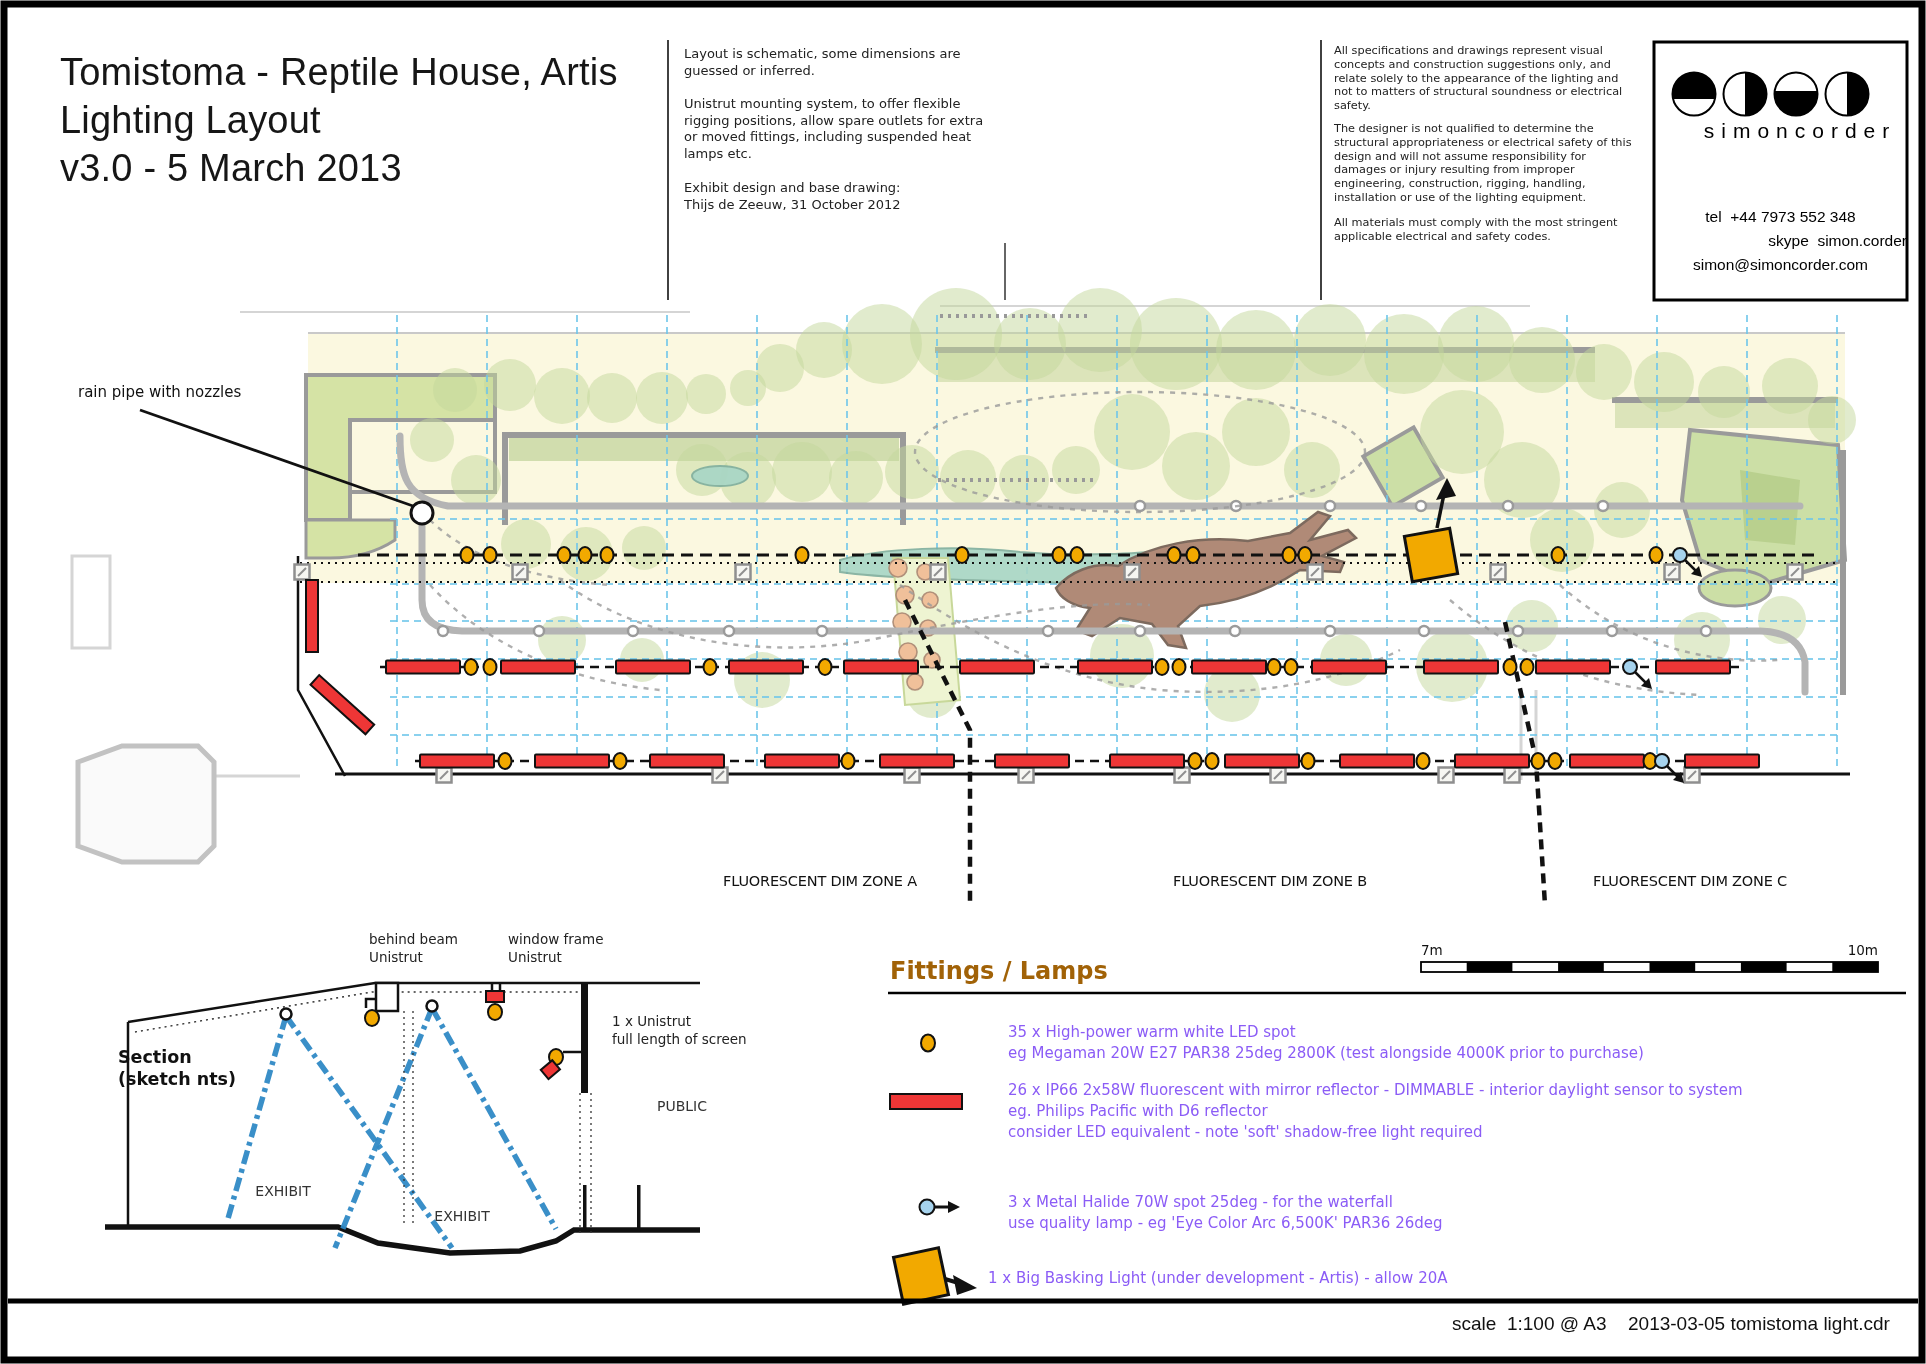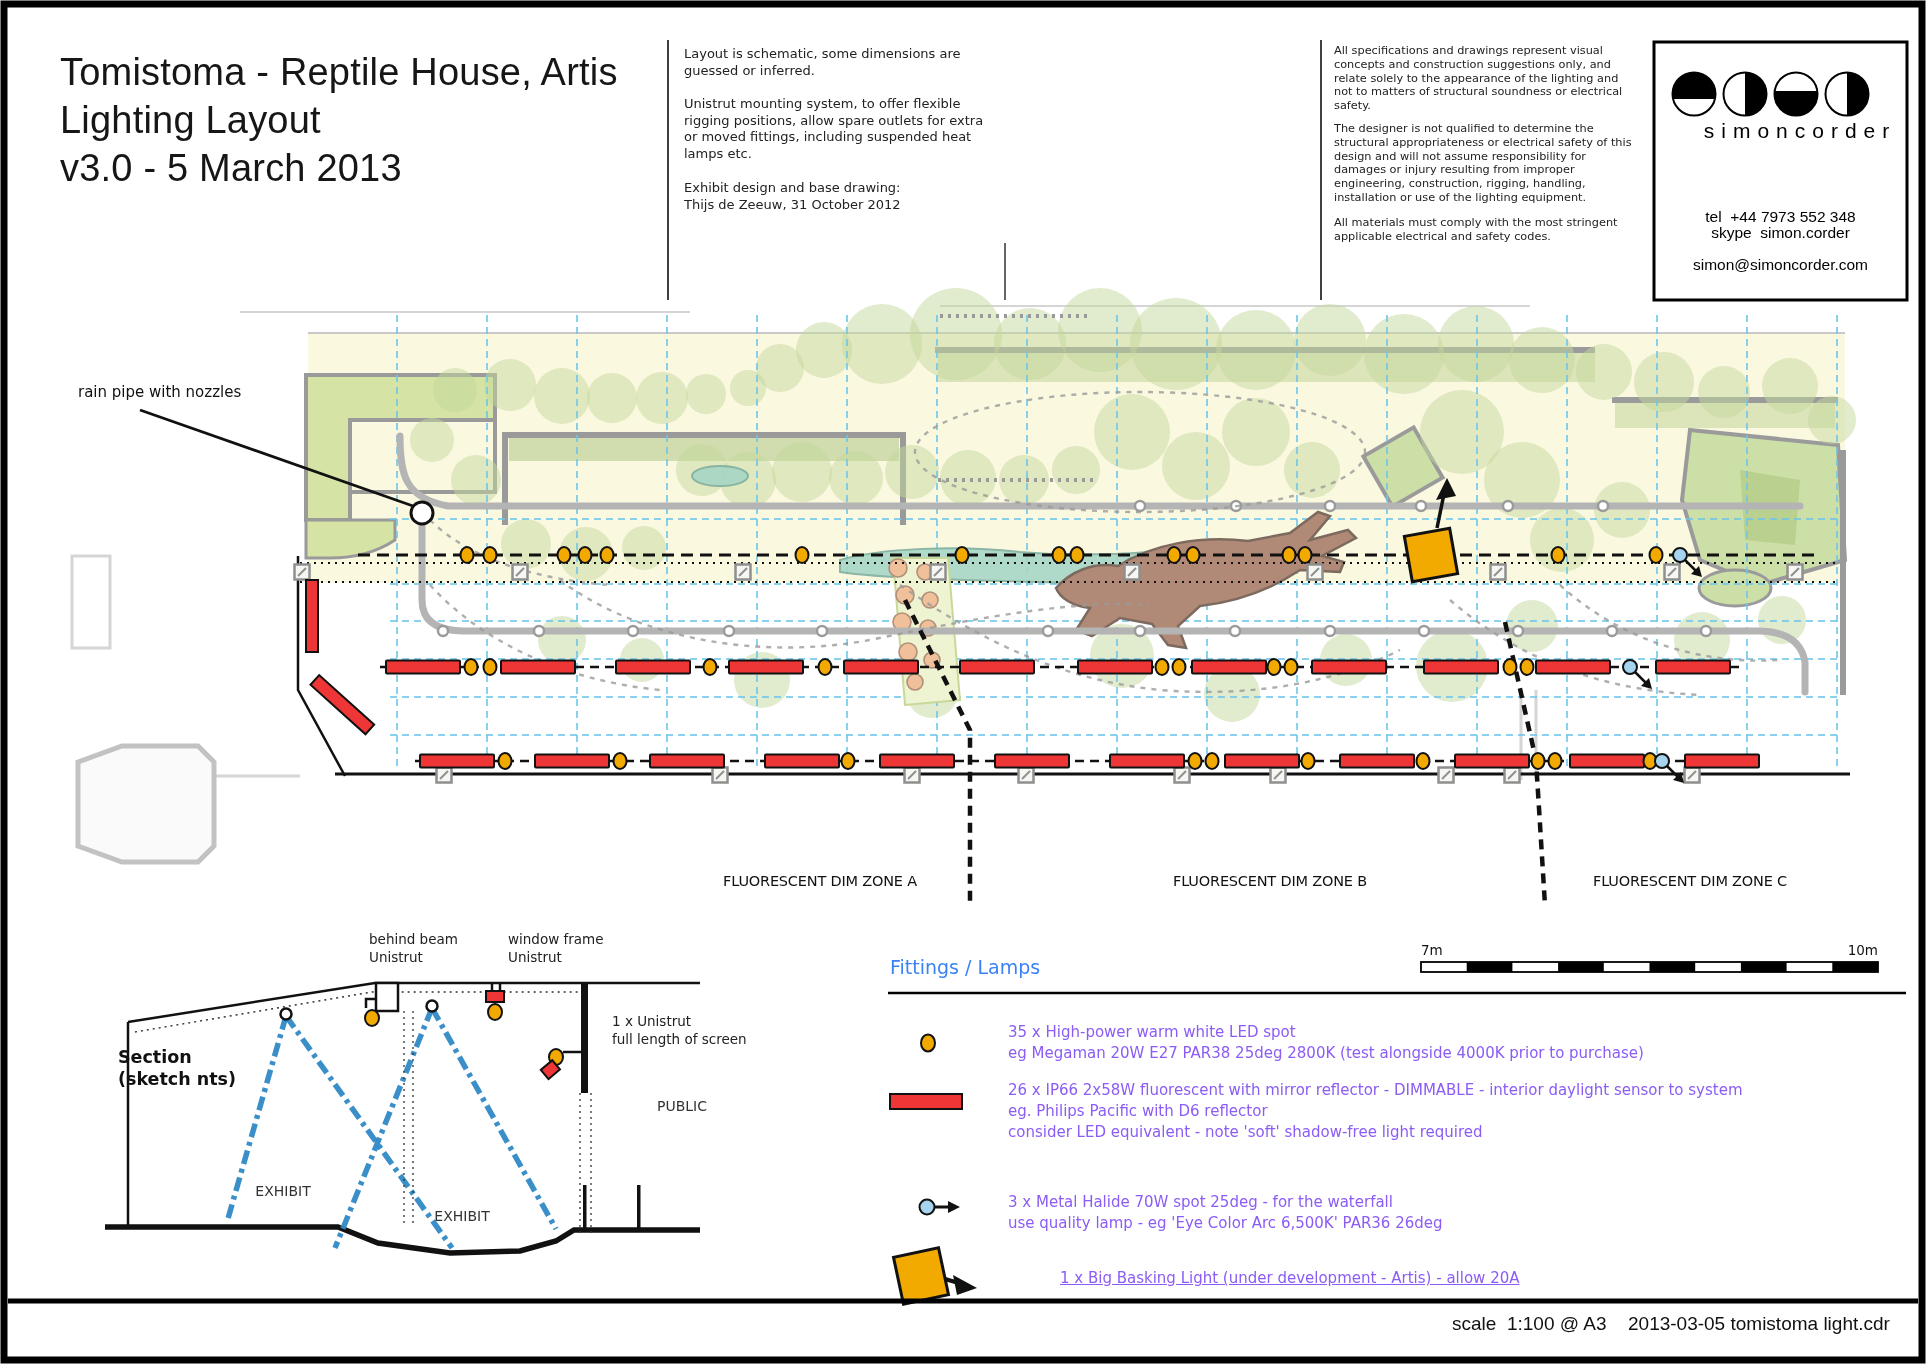"skype simon.corder" div.txt { text-align: none -> right; top: 223px -> 231px }
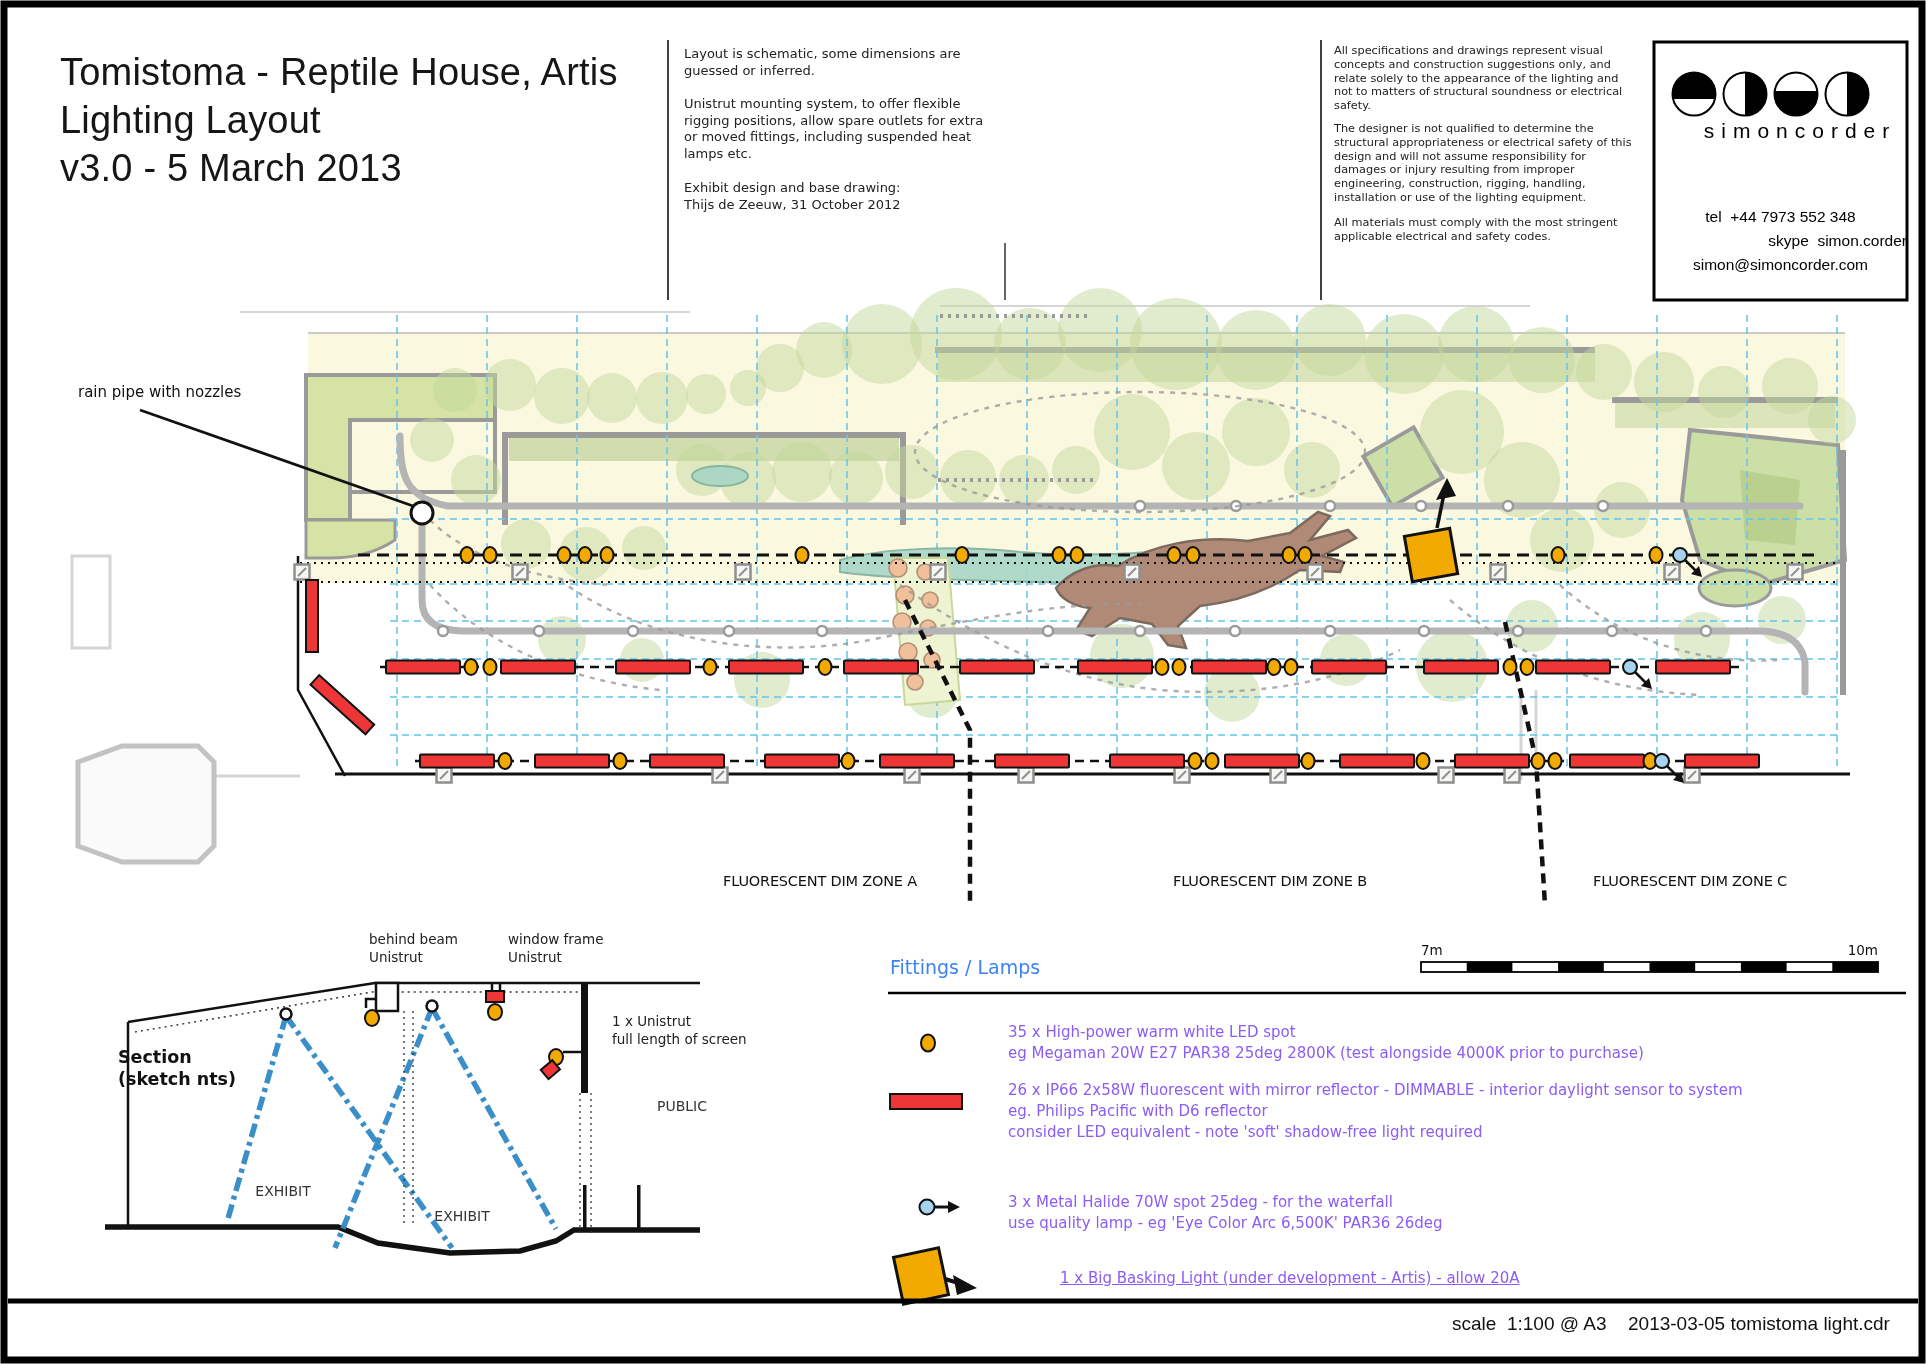"Fittings / Lamps" .legtitle { color: #3b82f6 -> #a16207; font-size: 19px -> 24px; font-weight: normal -> bold }
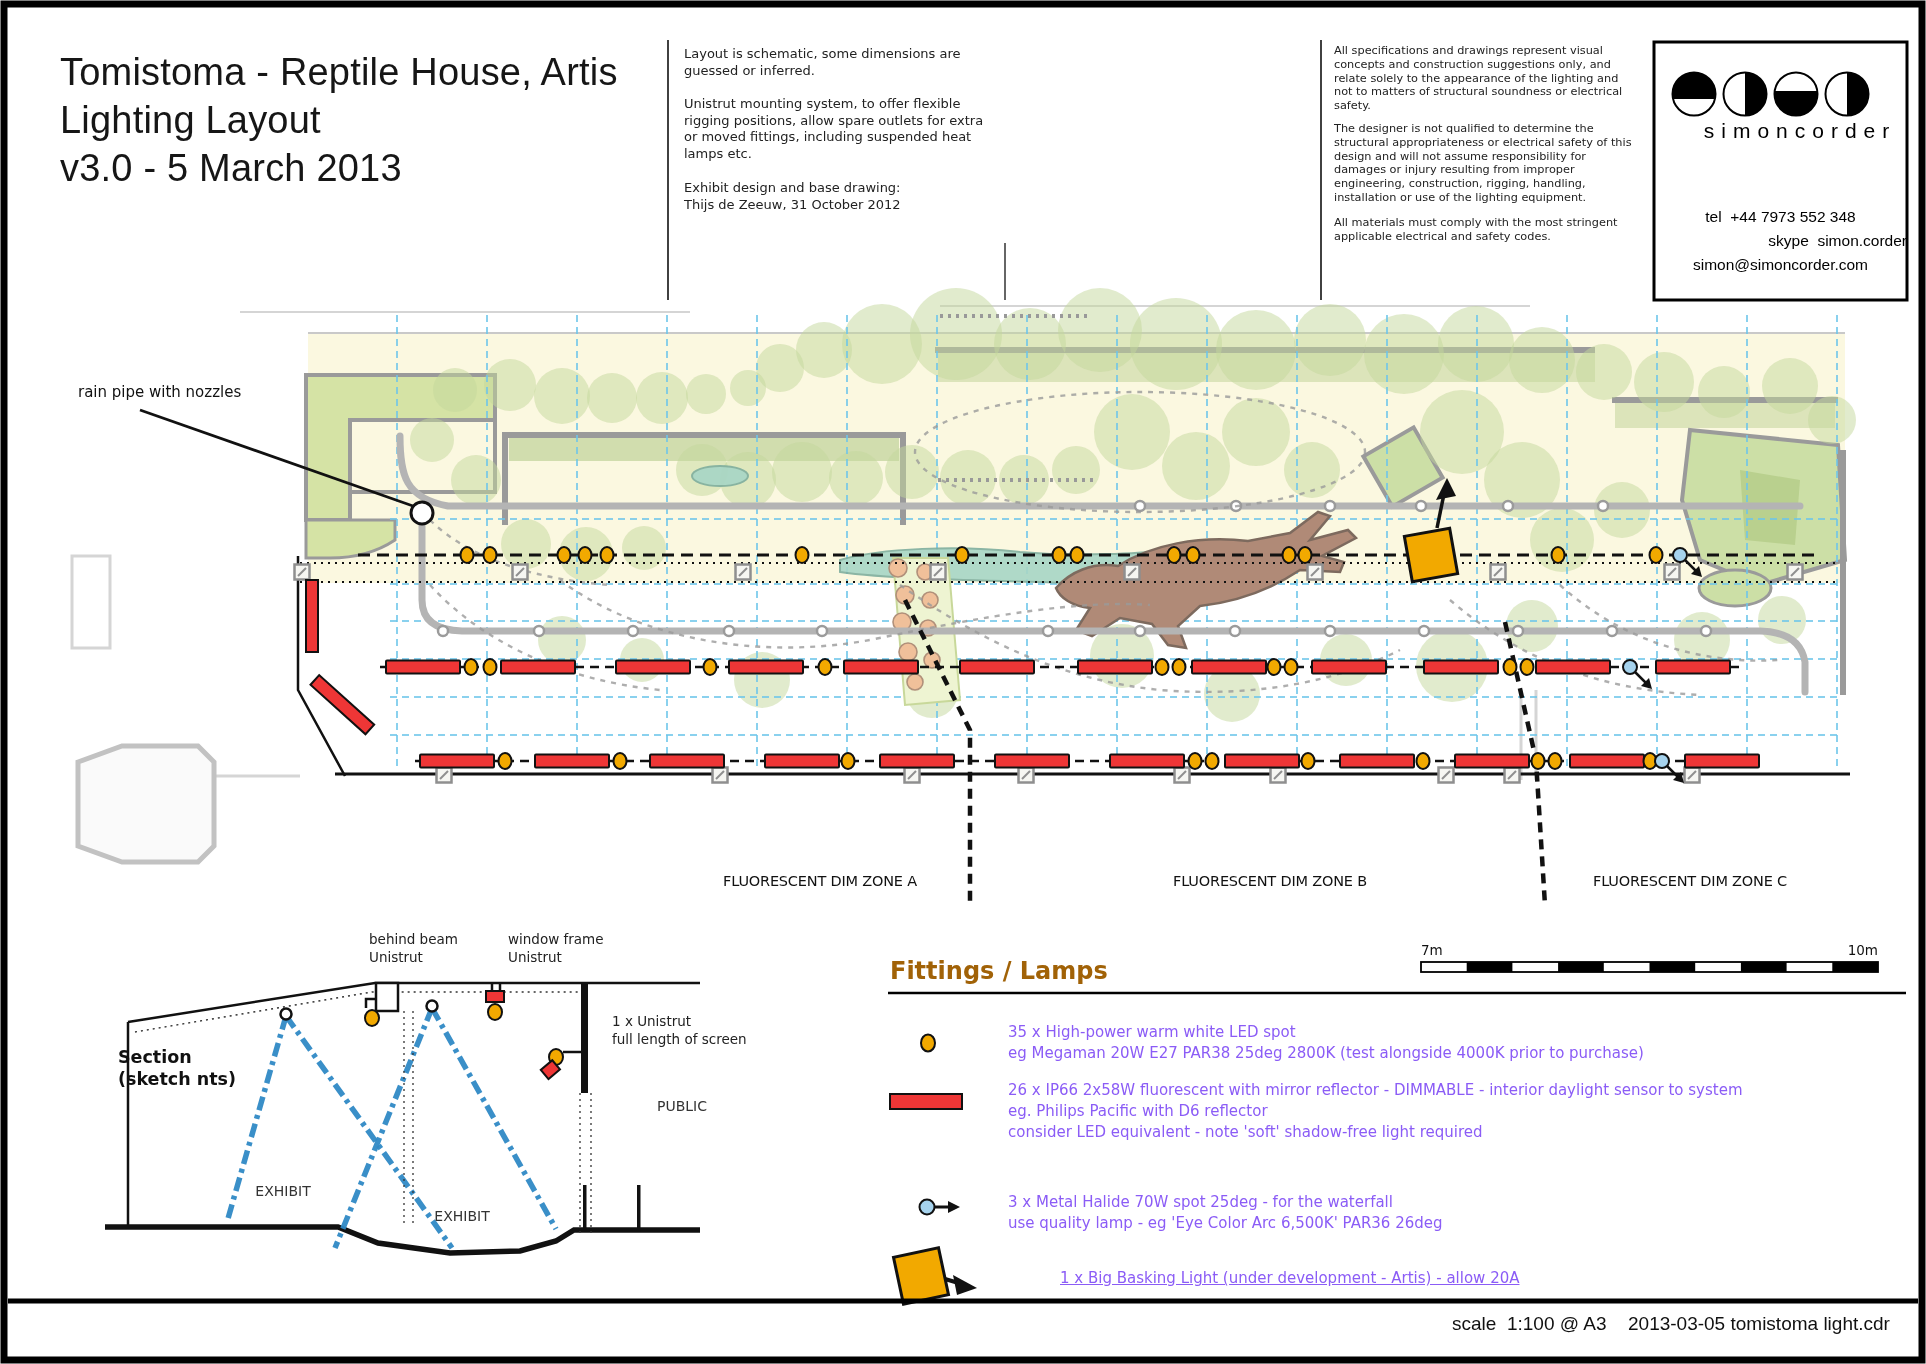"1 x Big Basking Light" div.txt { left: 1060px -> 988px; text-decoration: underline -> none }
